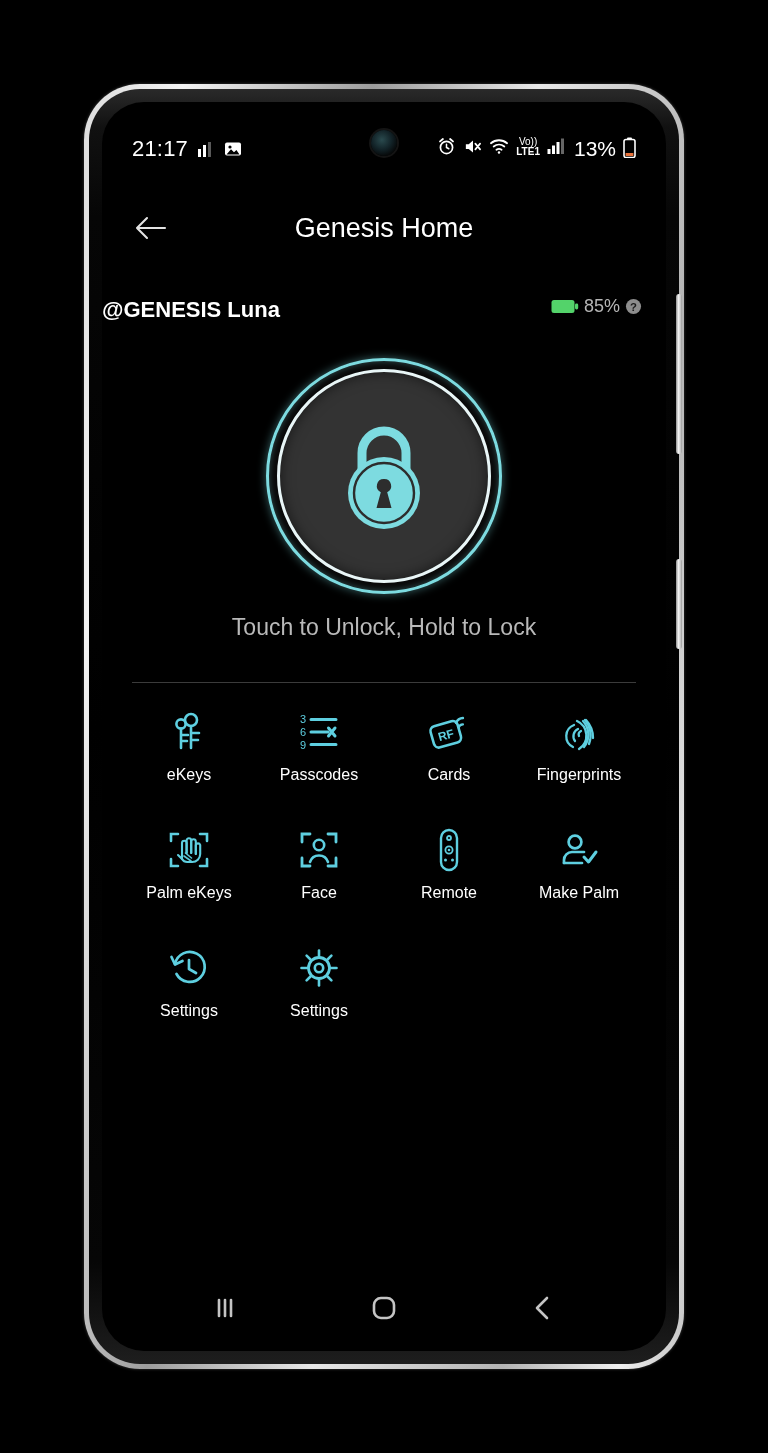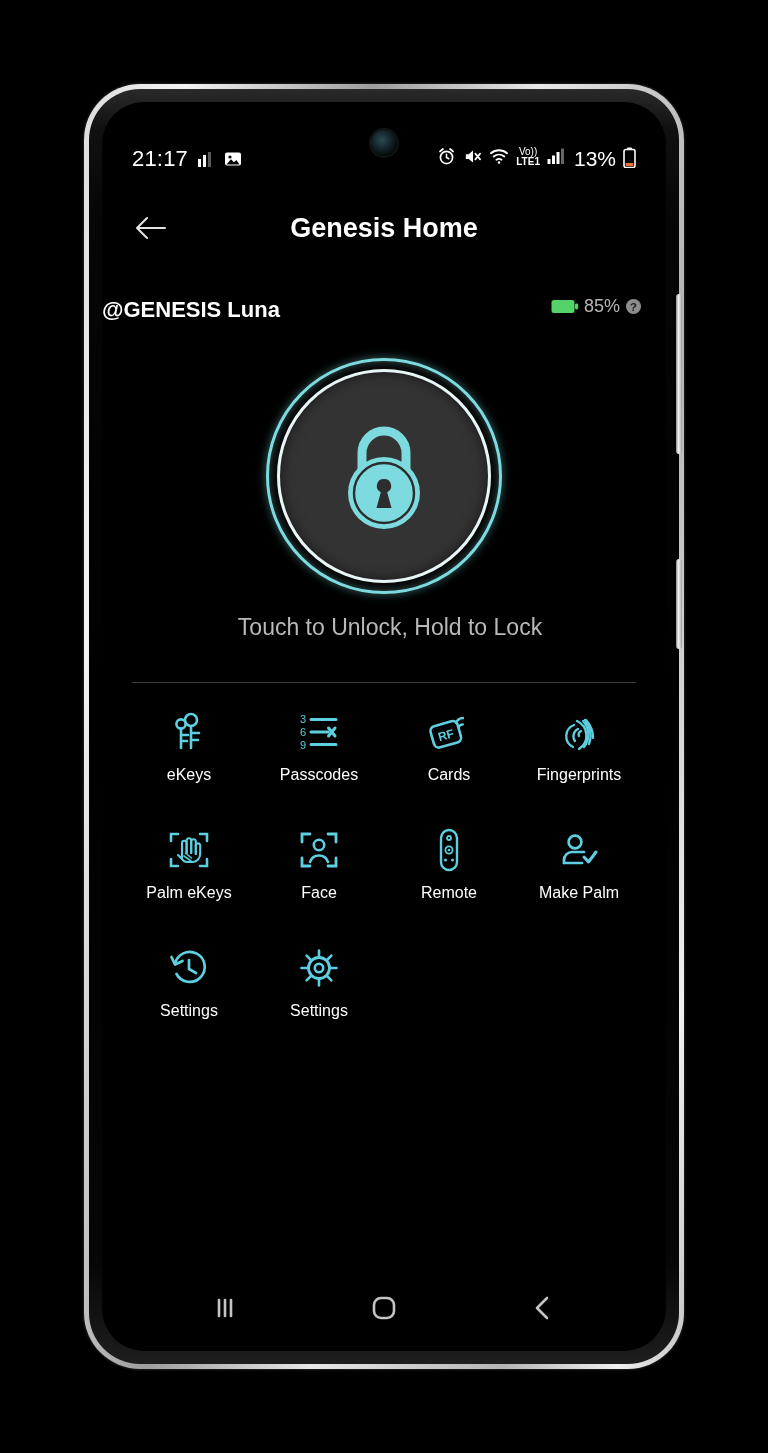"21:17" #status-bar { top: 12px -> 2px }
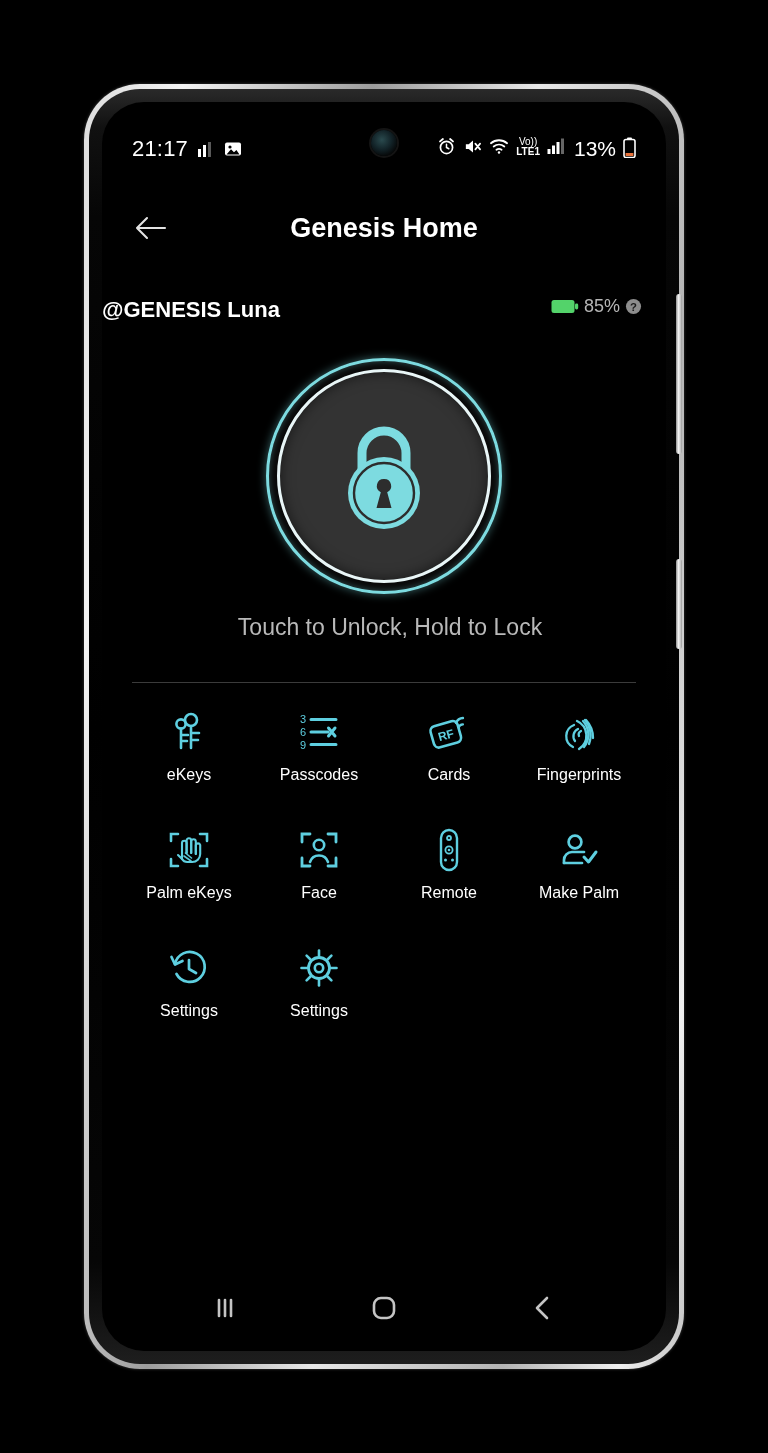"Genesis Home" #page-title { font-weight: 700 -> 400 }
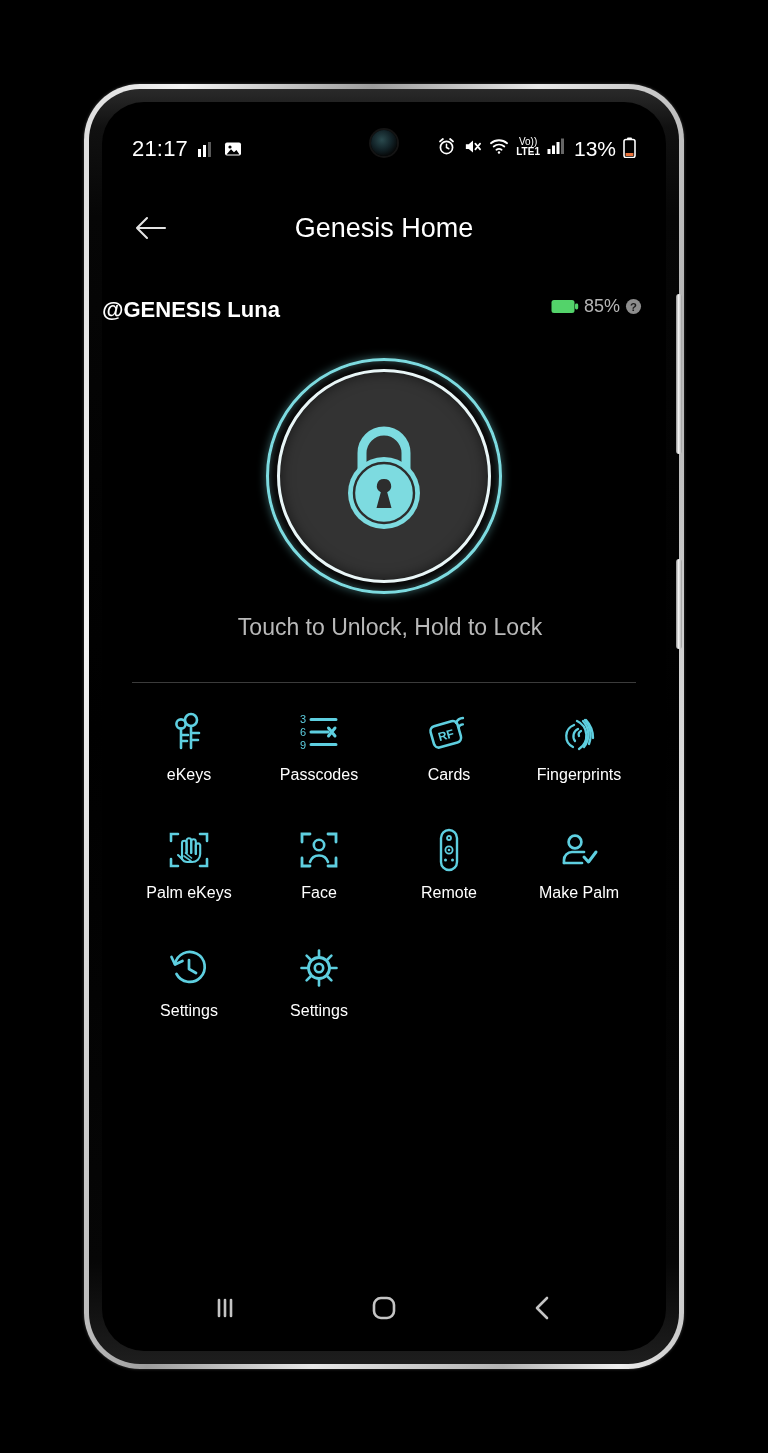"Touch to Unlock, Hold to" #lock-hint { left: 6px -> 0 }
